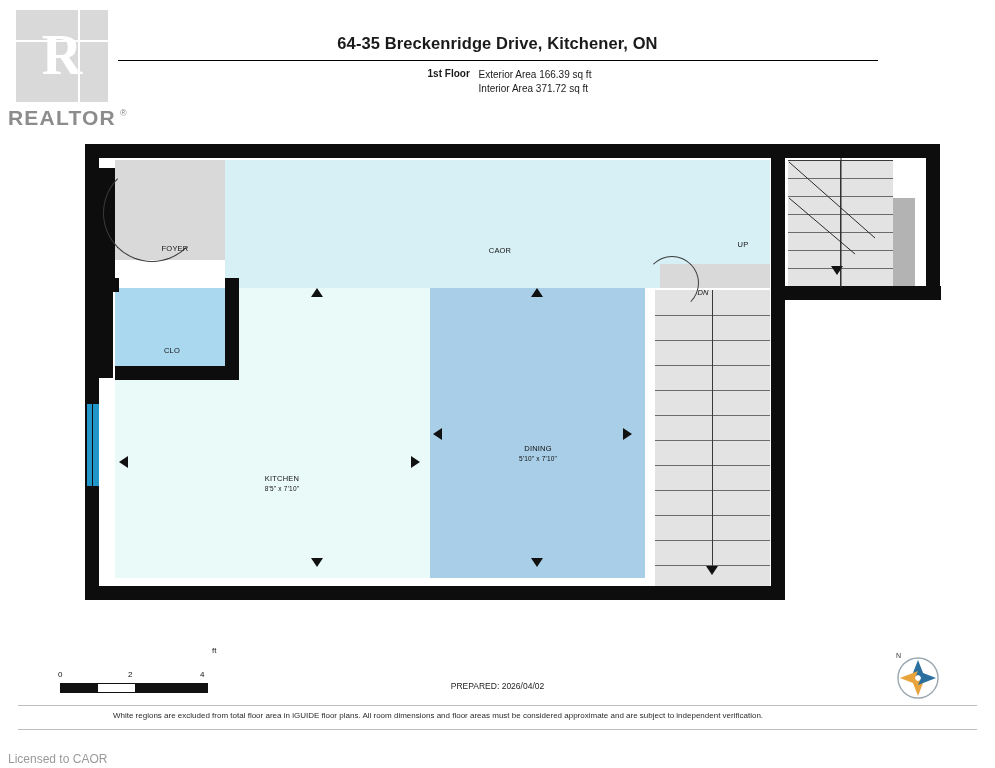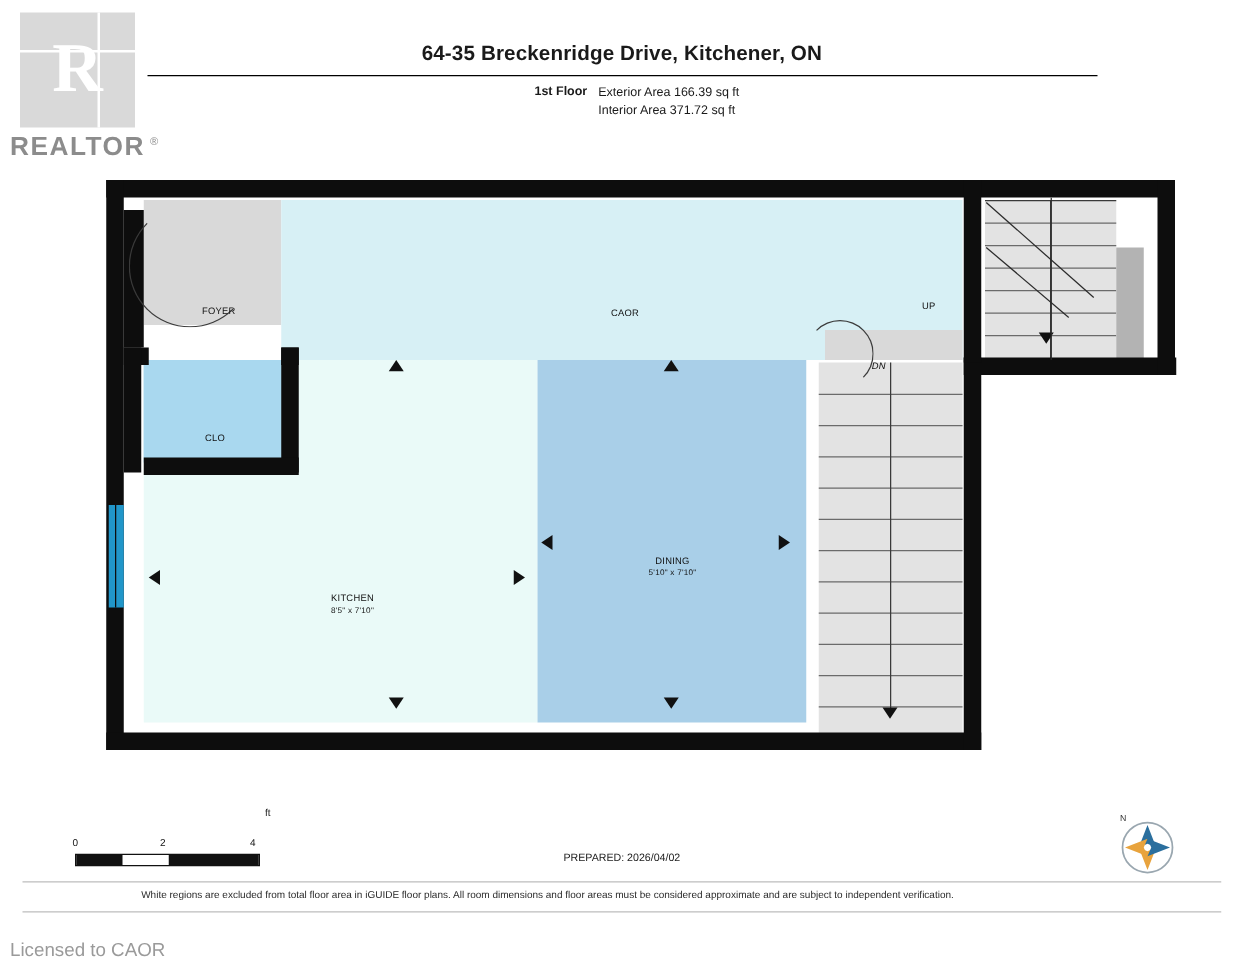"Licensed to CAOR" #license { font-size: 15px -> 12px }
